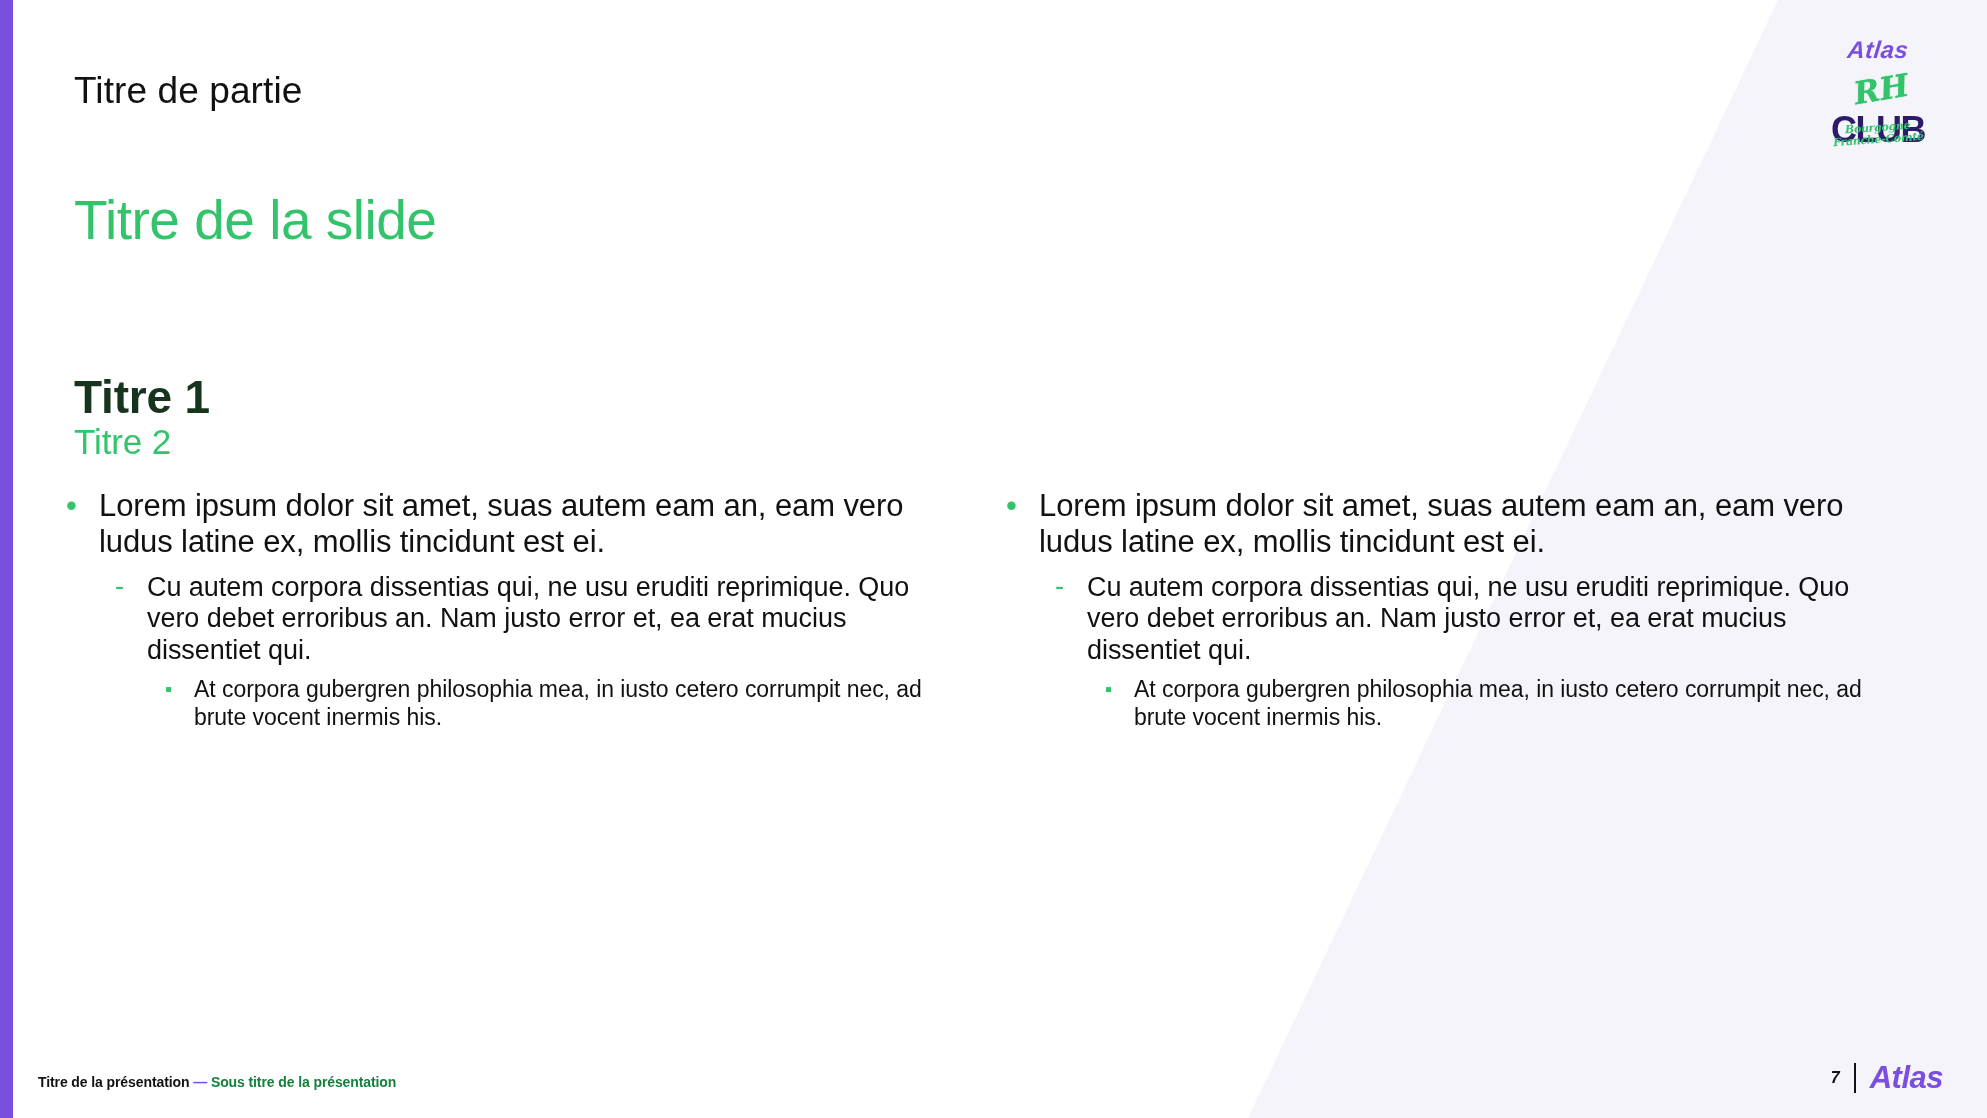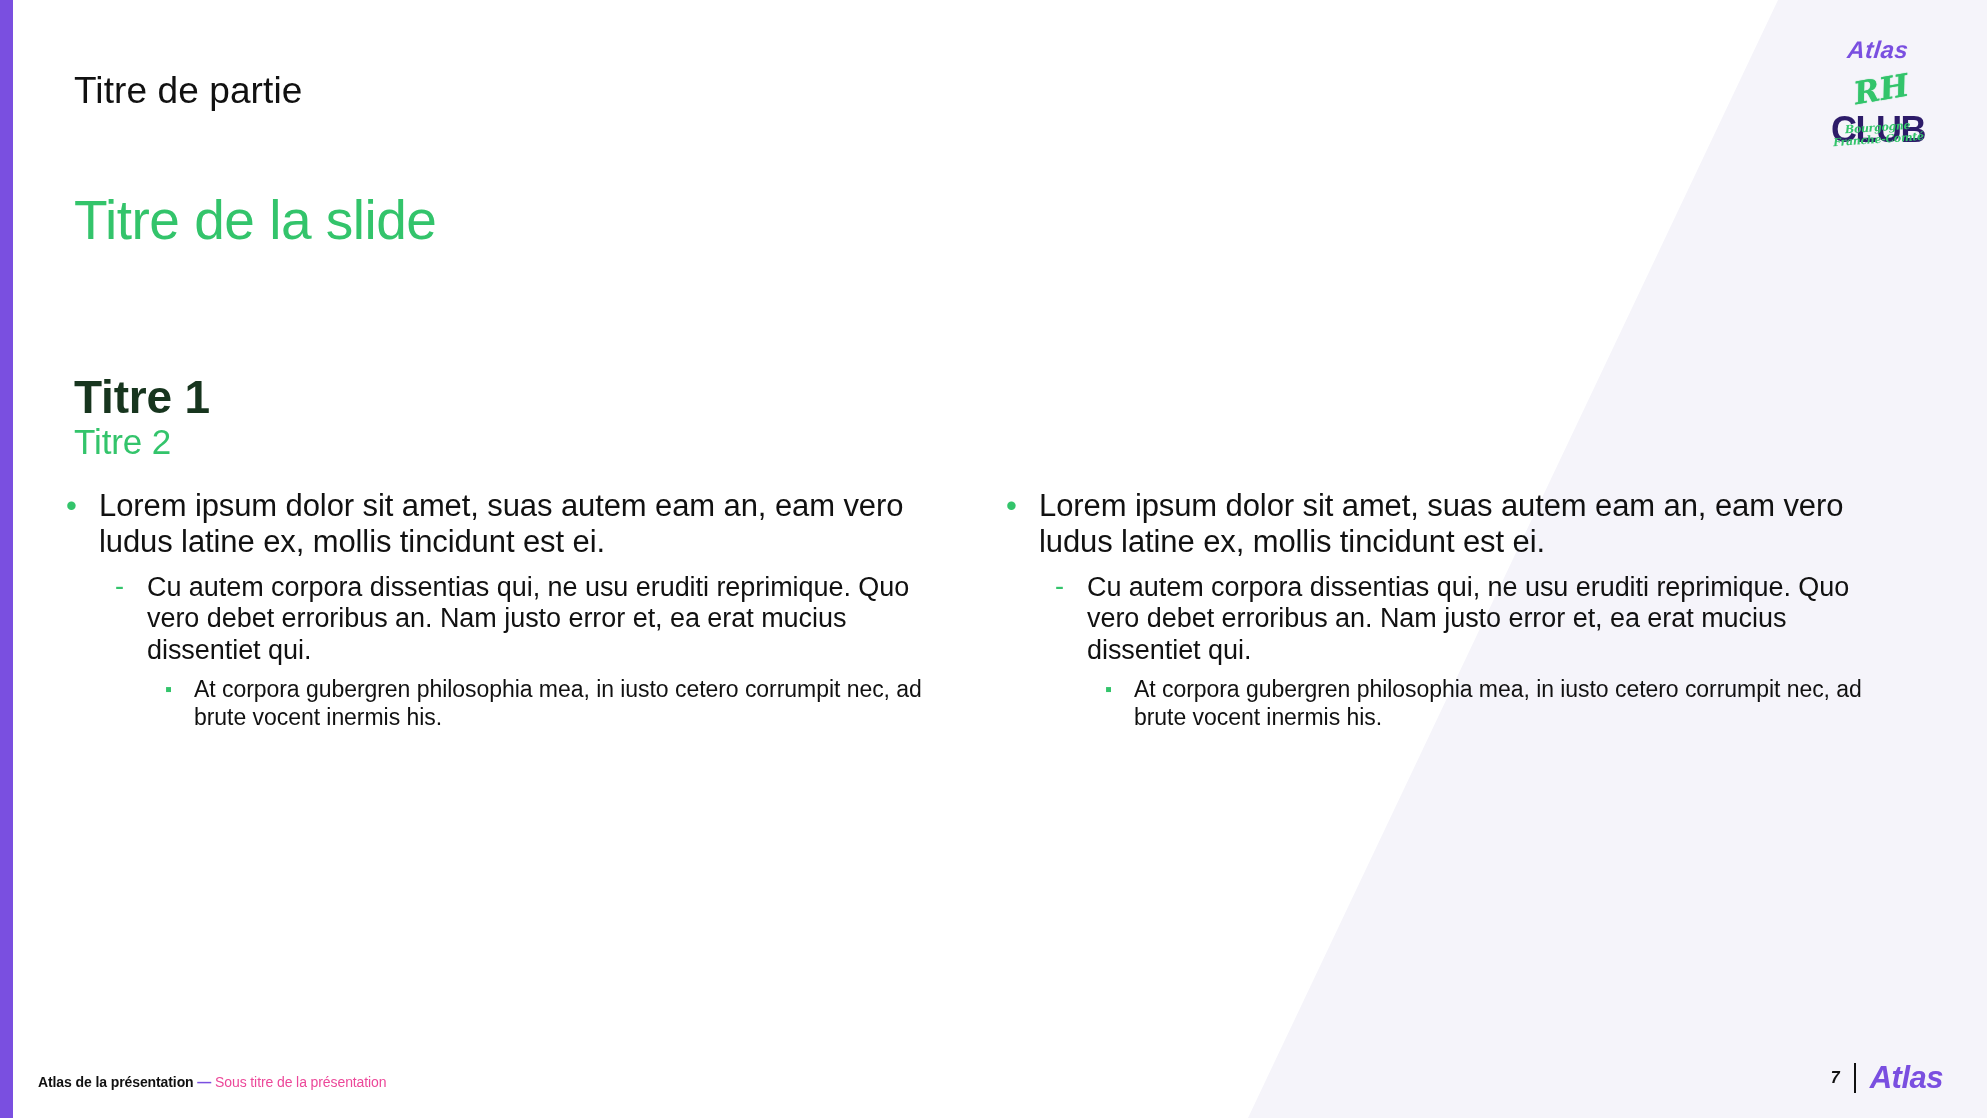"Atlas de la présentation" span.ft-title { text: Atlas -> Titre }
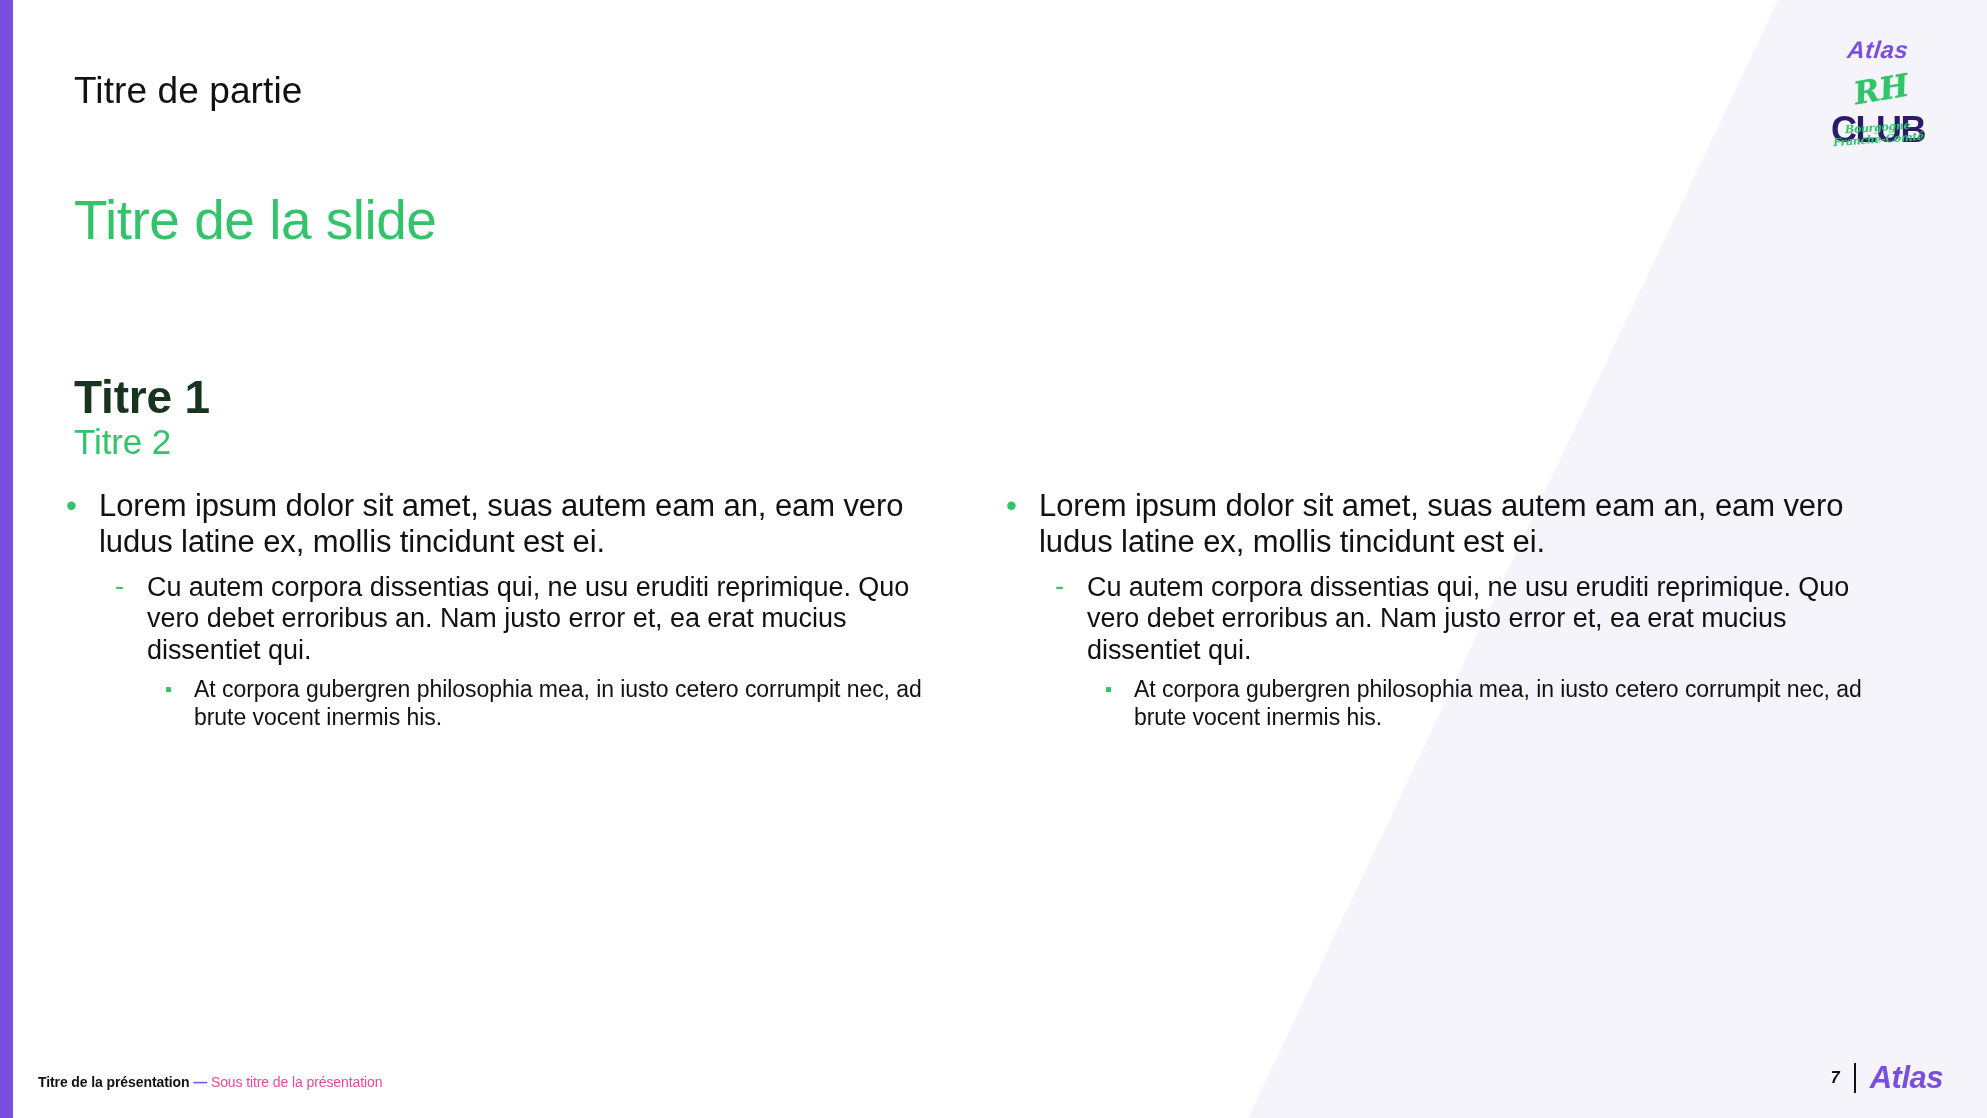"Sous titre de la présentation" .footer-left .ft-sub { color: #ec4899 -> #15803d; font-weight: 400 -> 700 }
